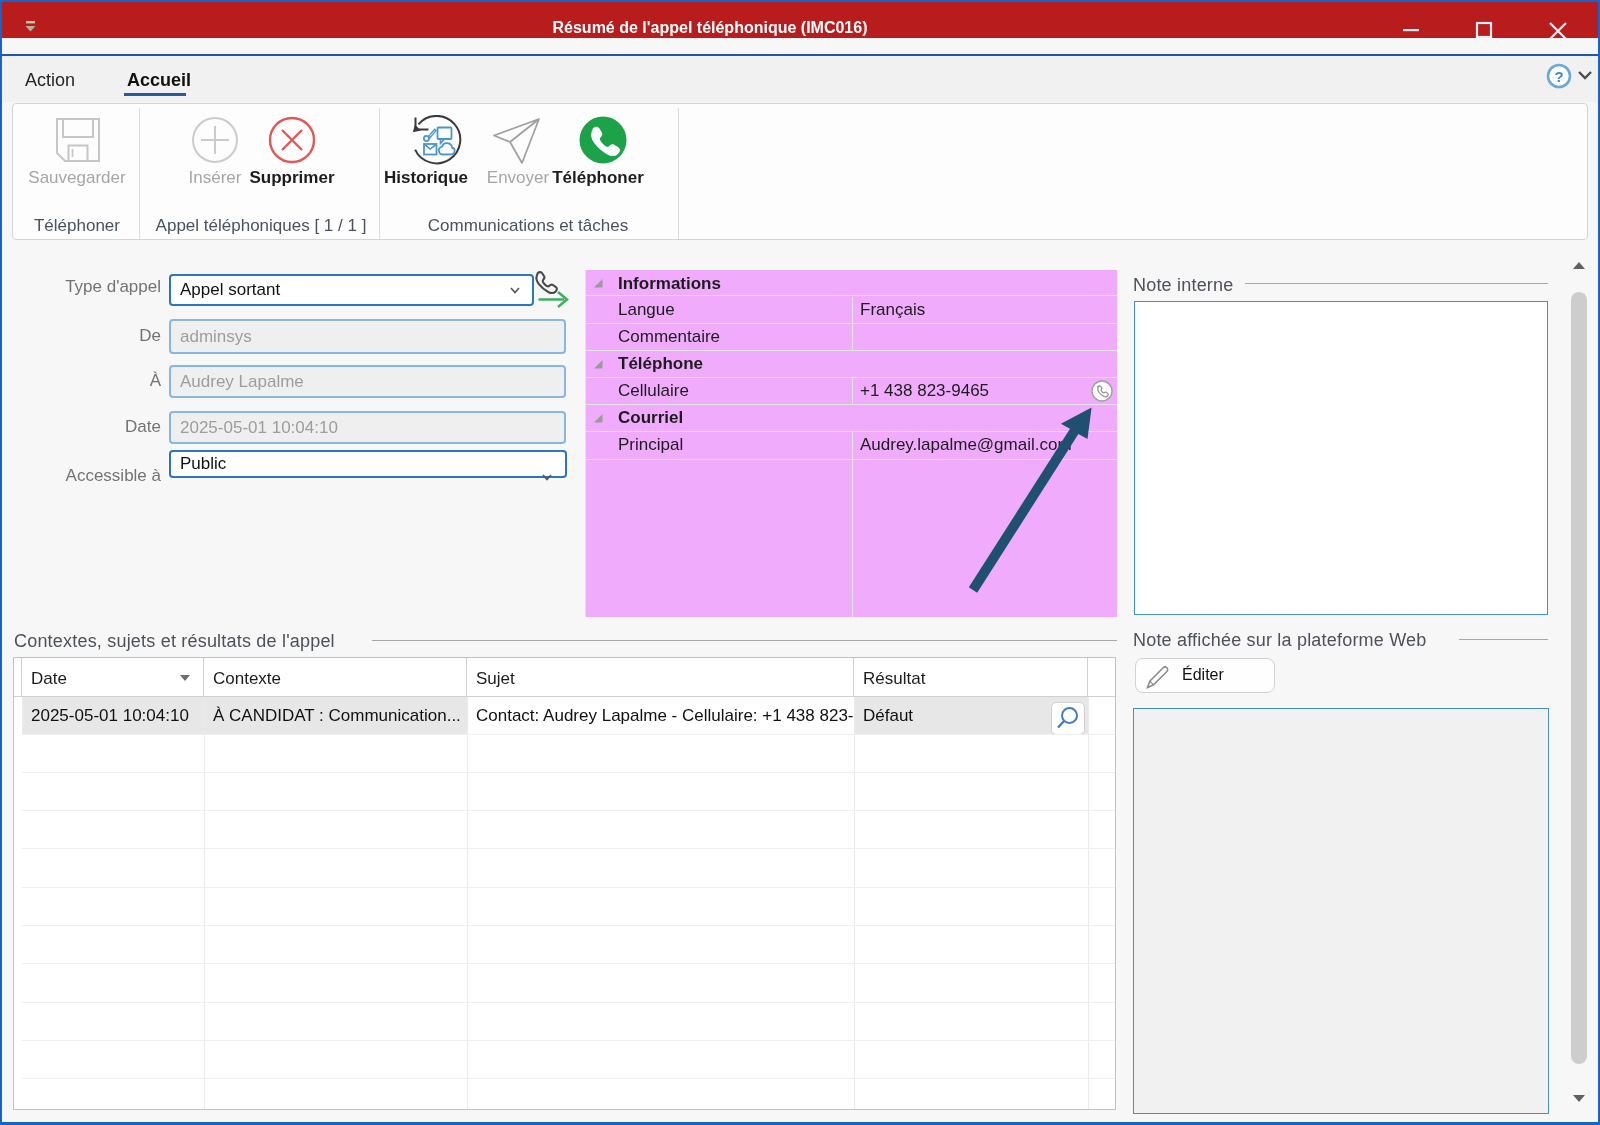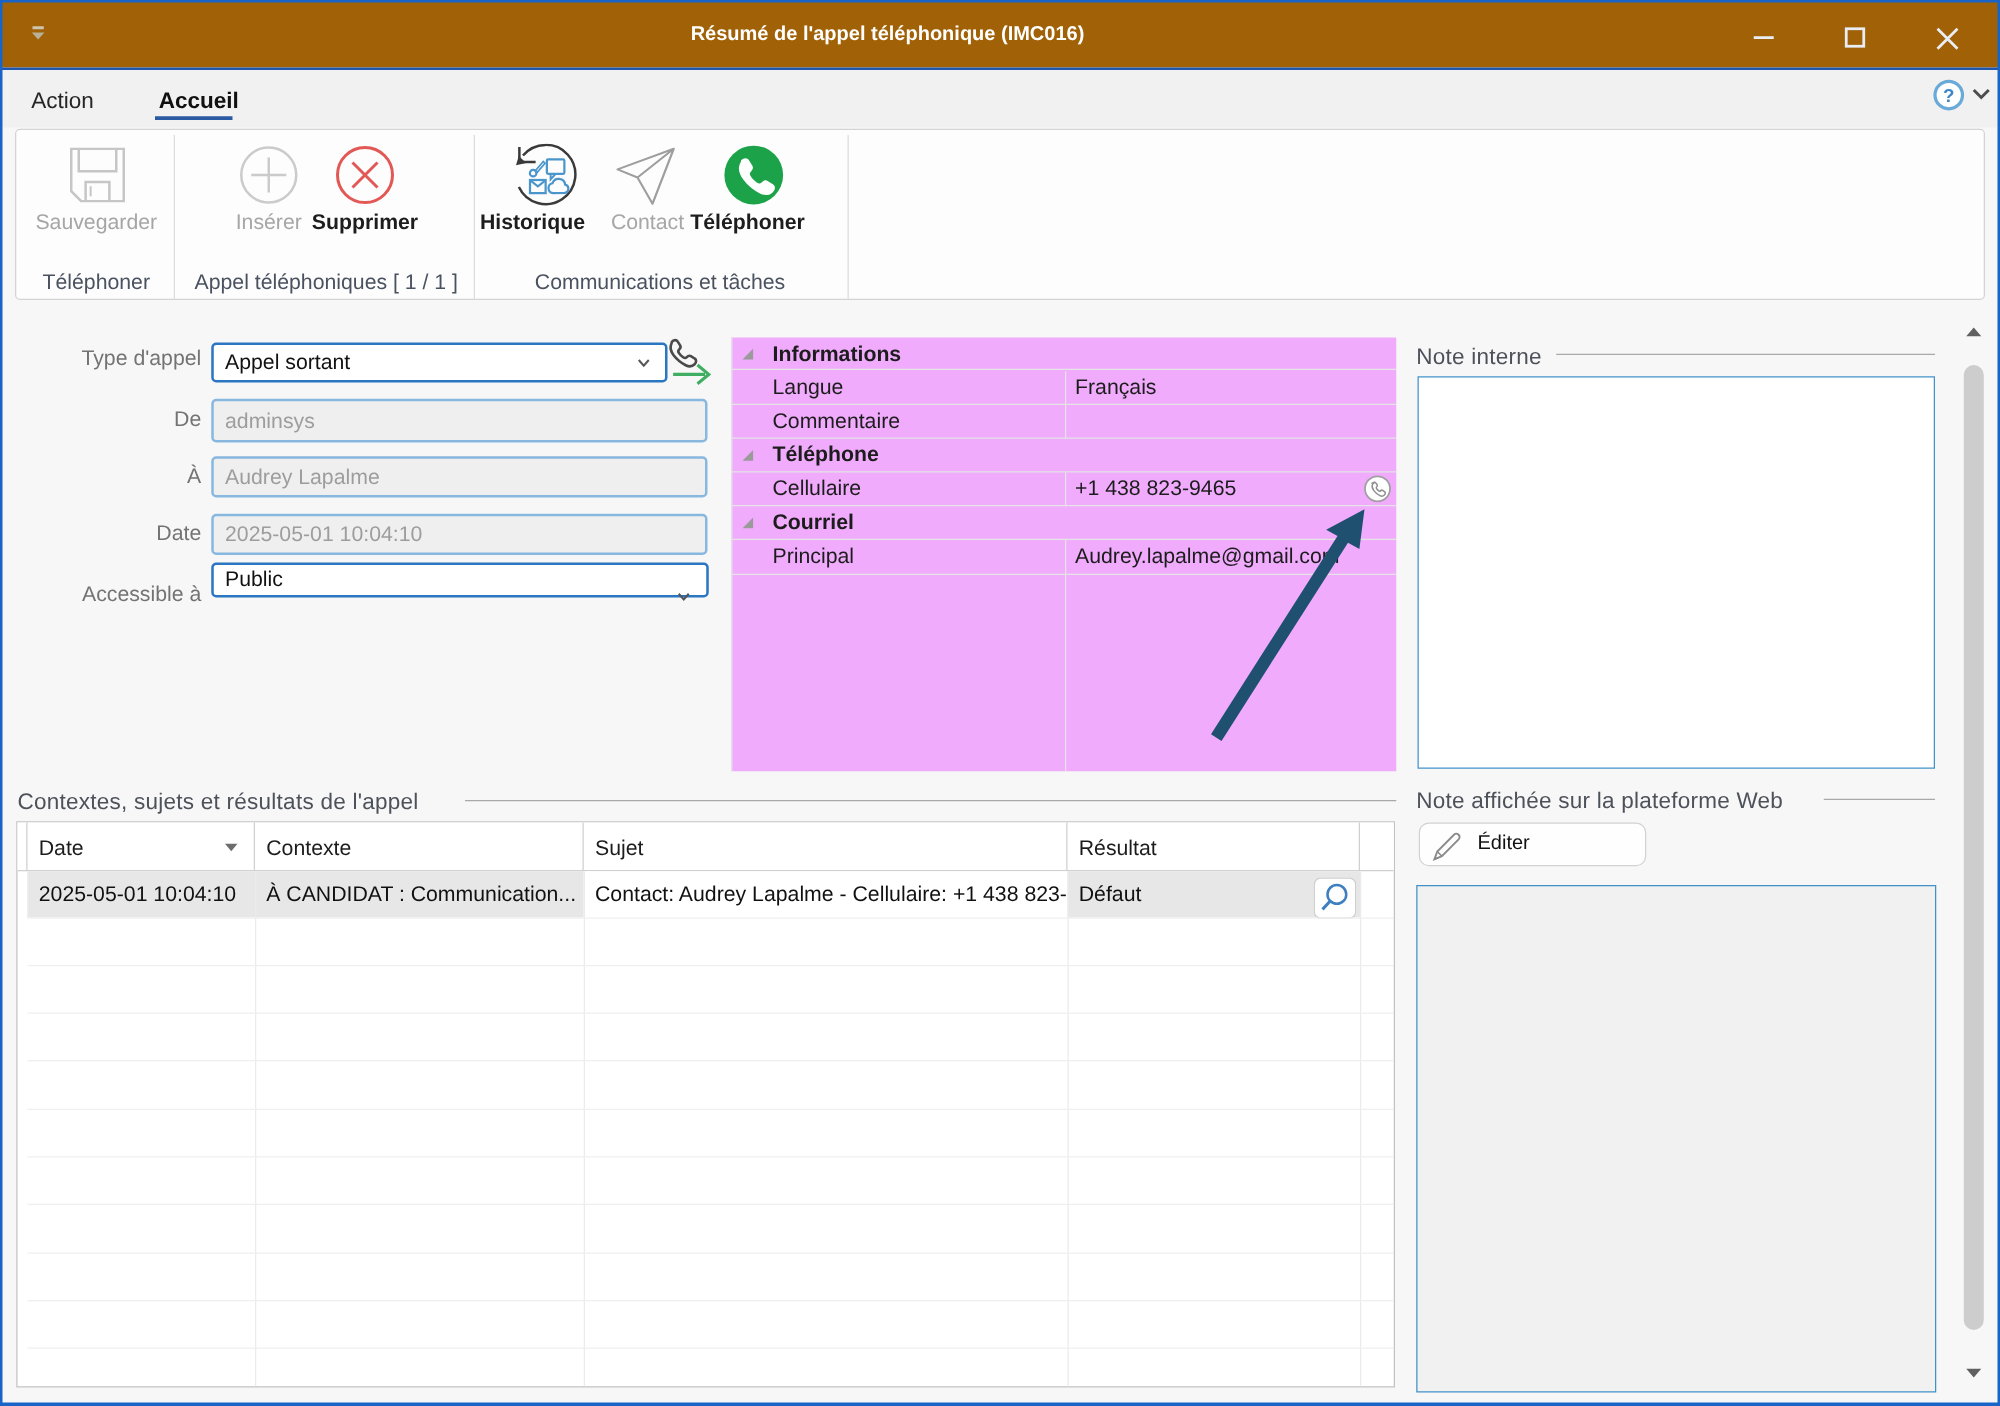"Résumé de l'appel téléphonique (IMC016)" #titlebar { background: #a16207 -> #b91c1c; height: 54px -> 38px }
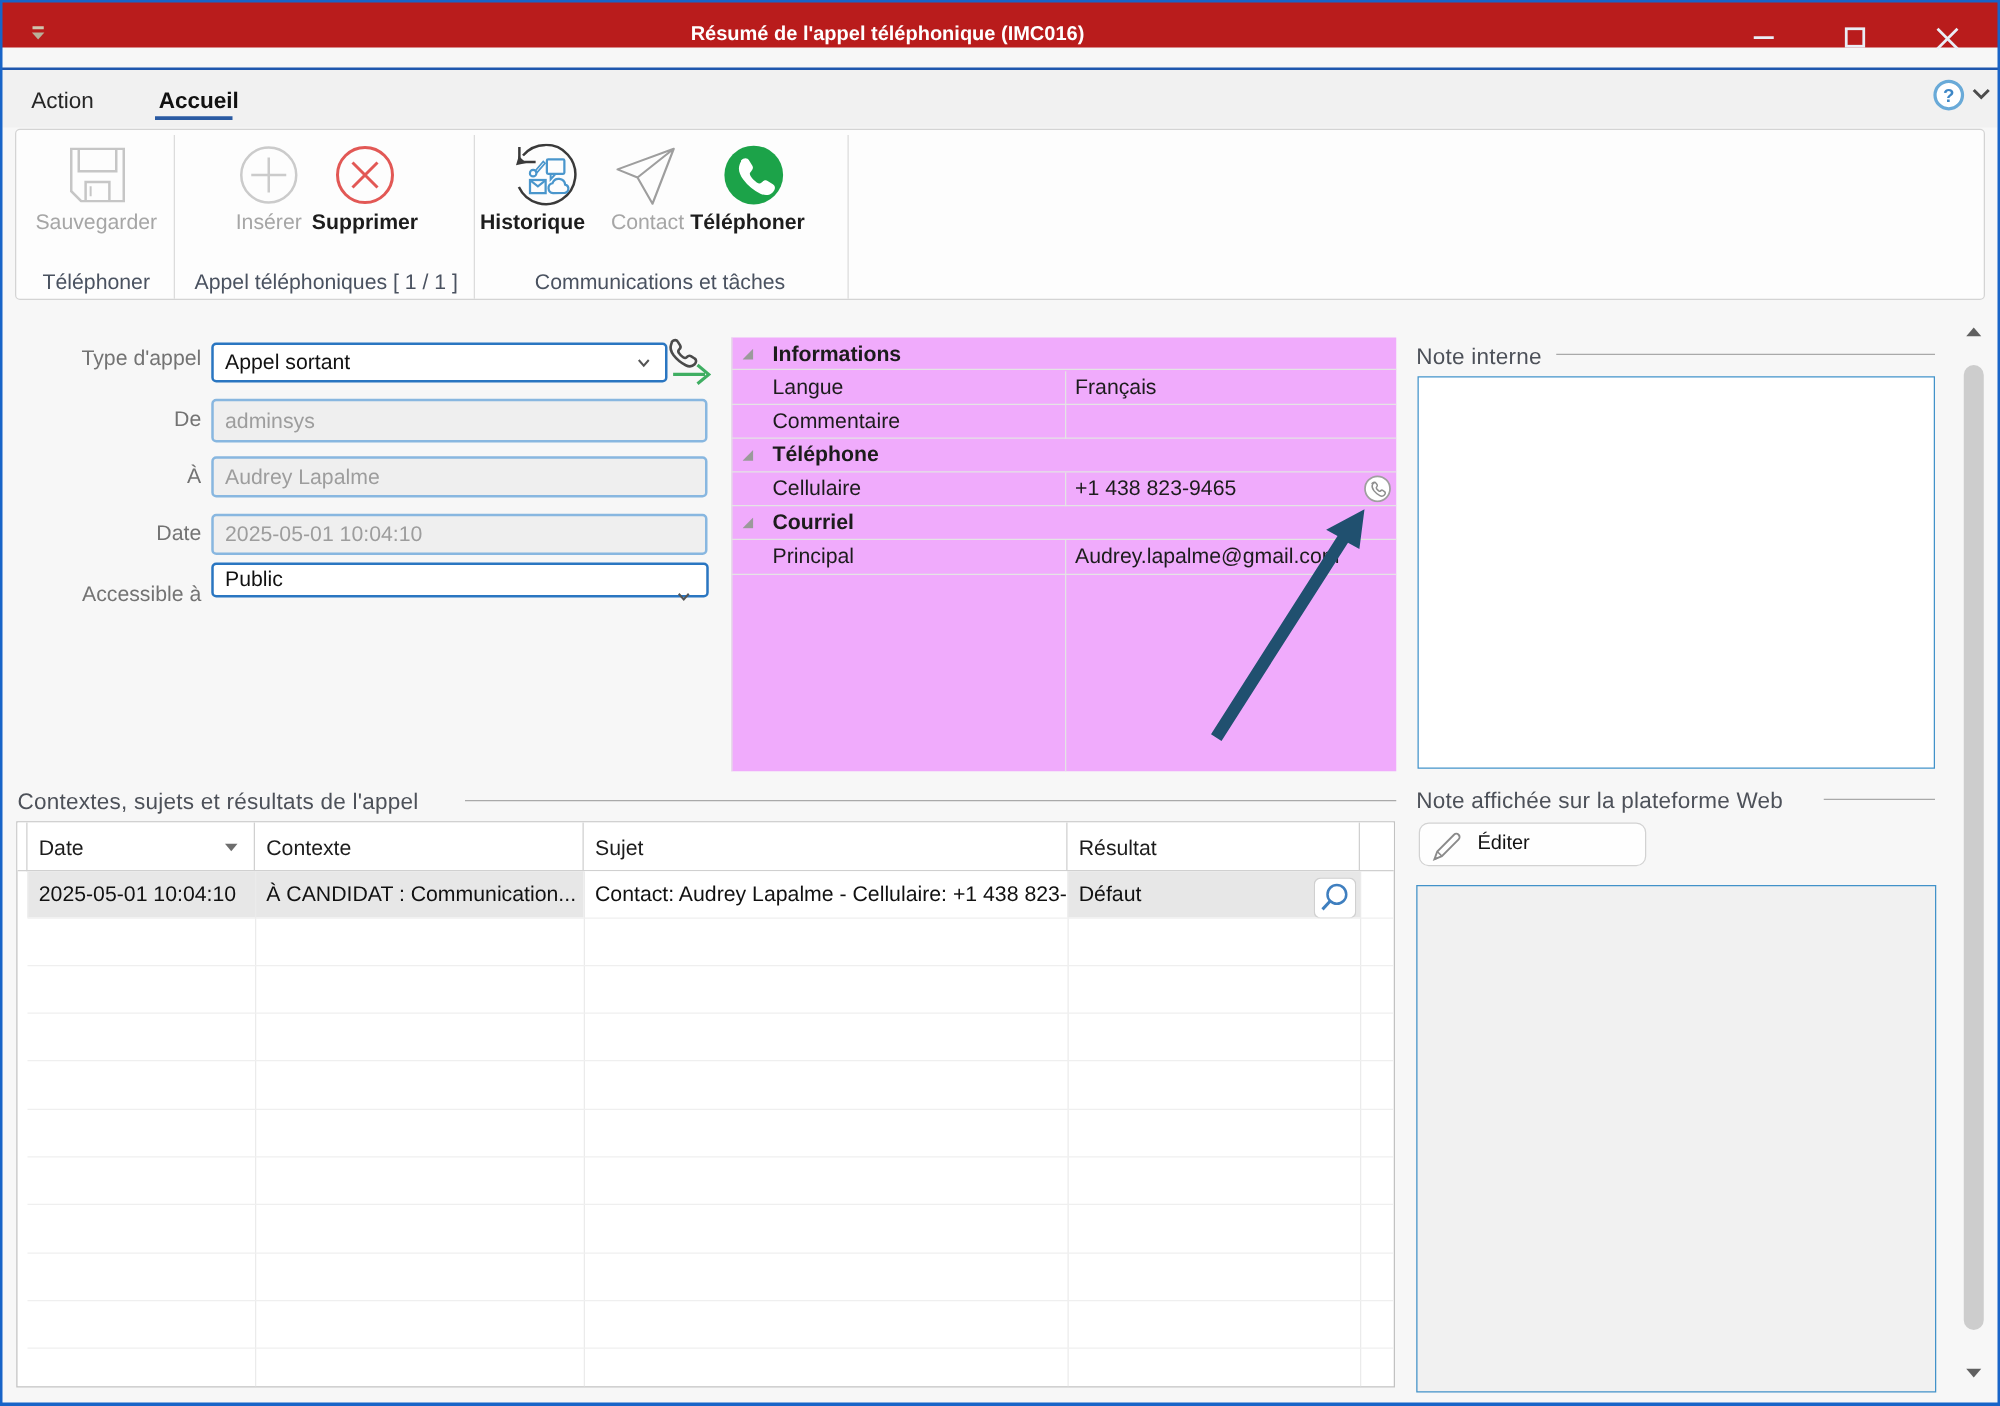"Contact" div.rlabel { text: Contact -> Envoyer }
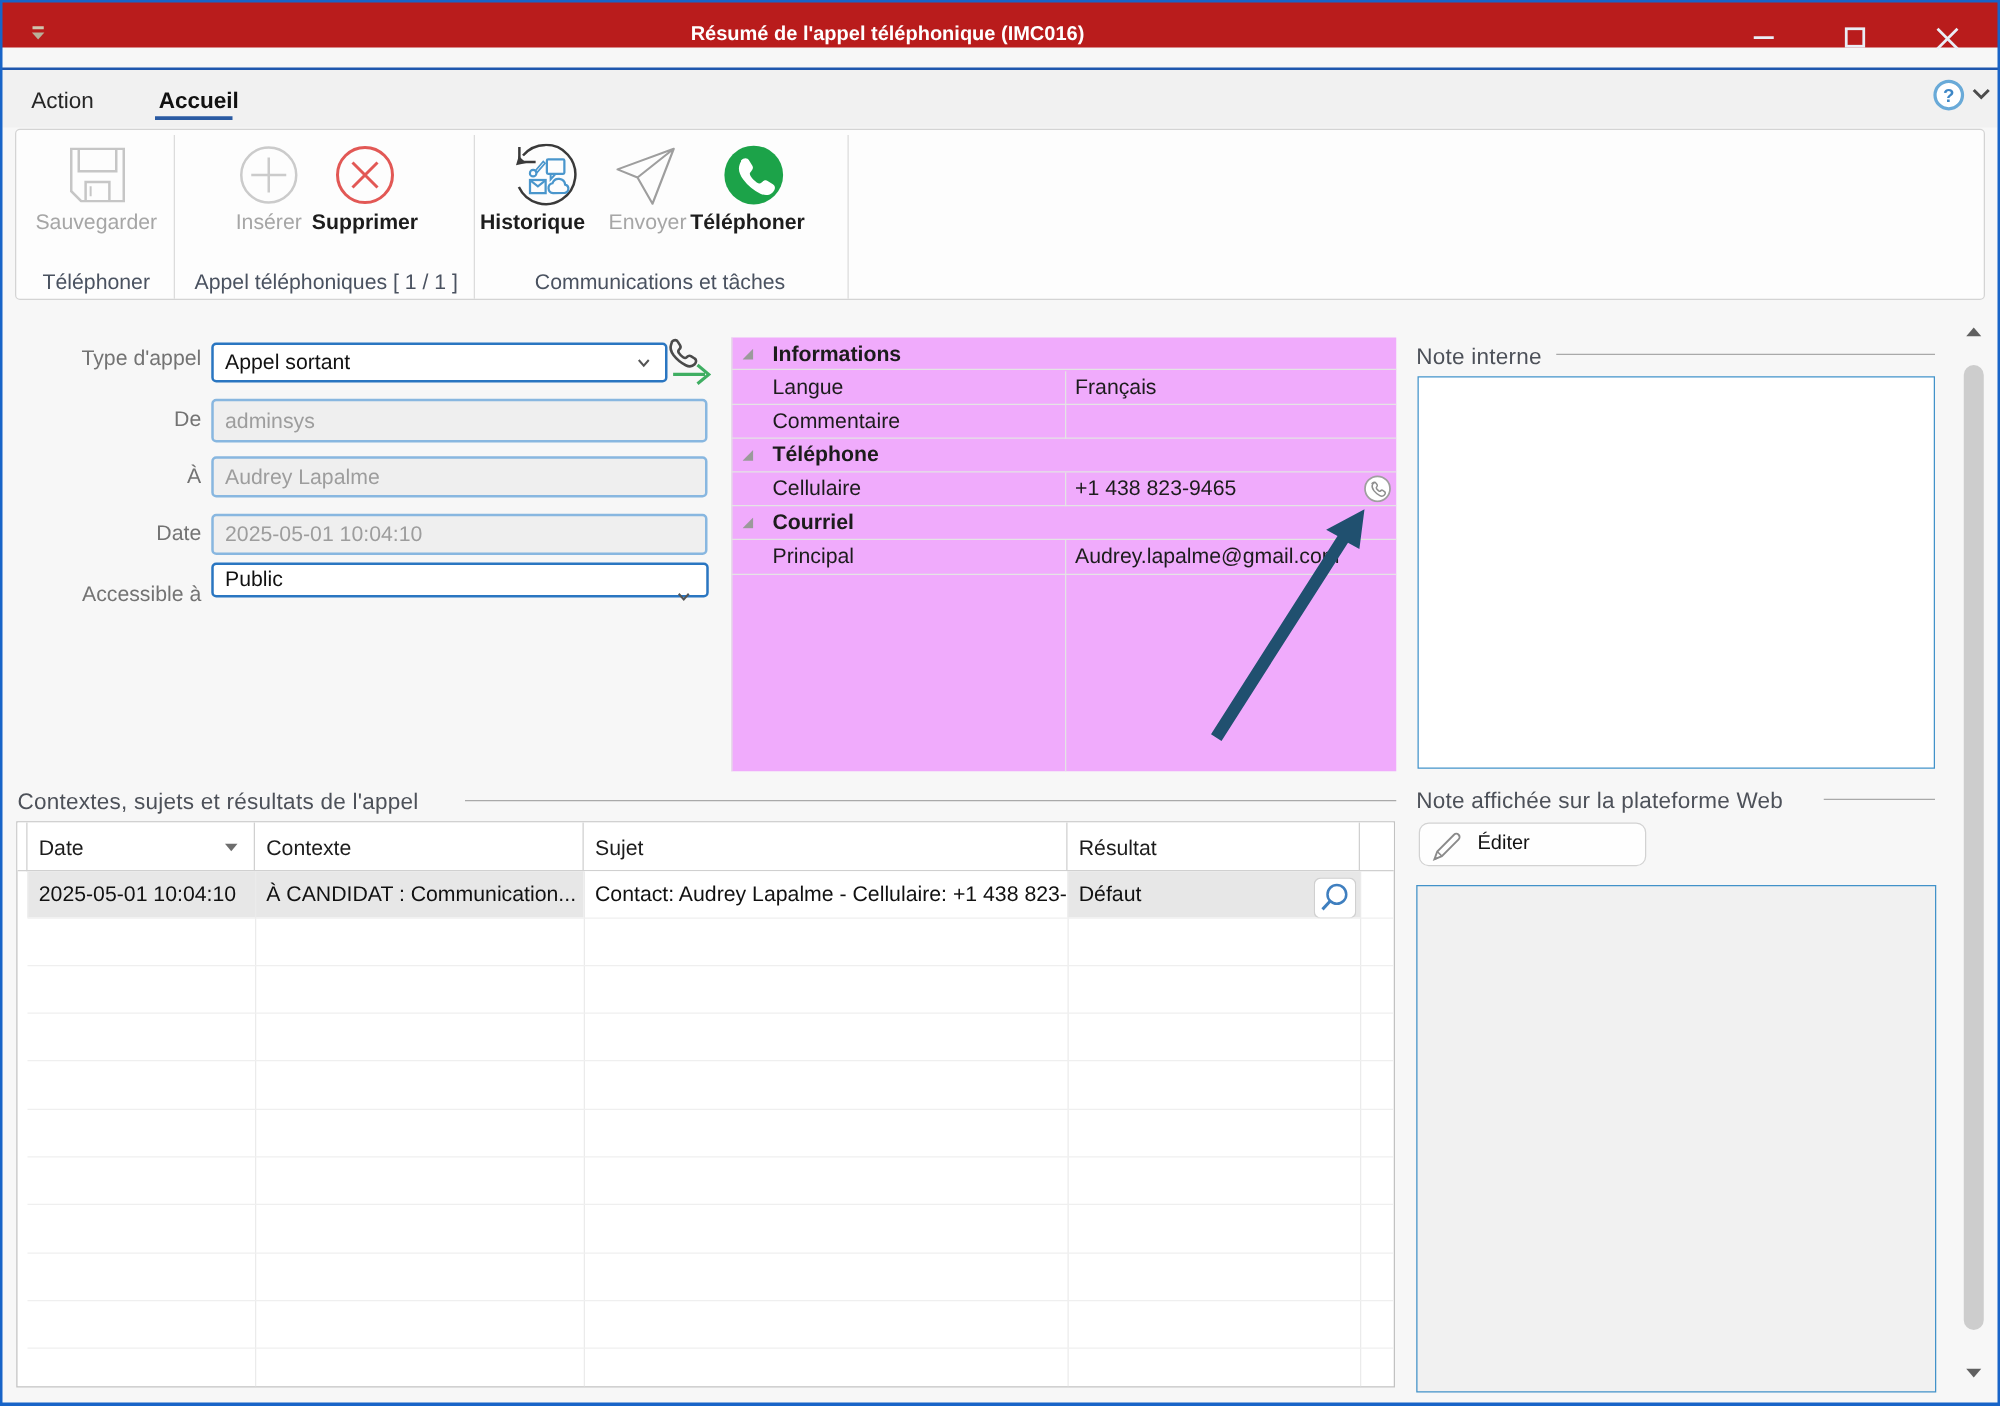"Éditer" #btnEditer { width: 182px -> 140px }
